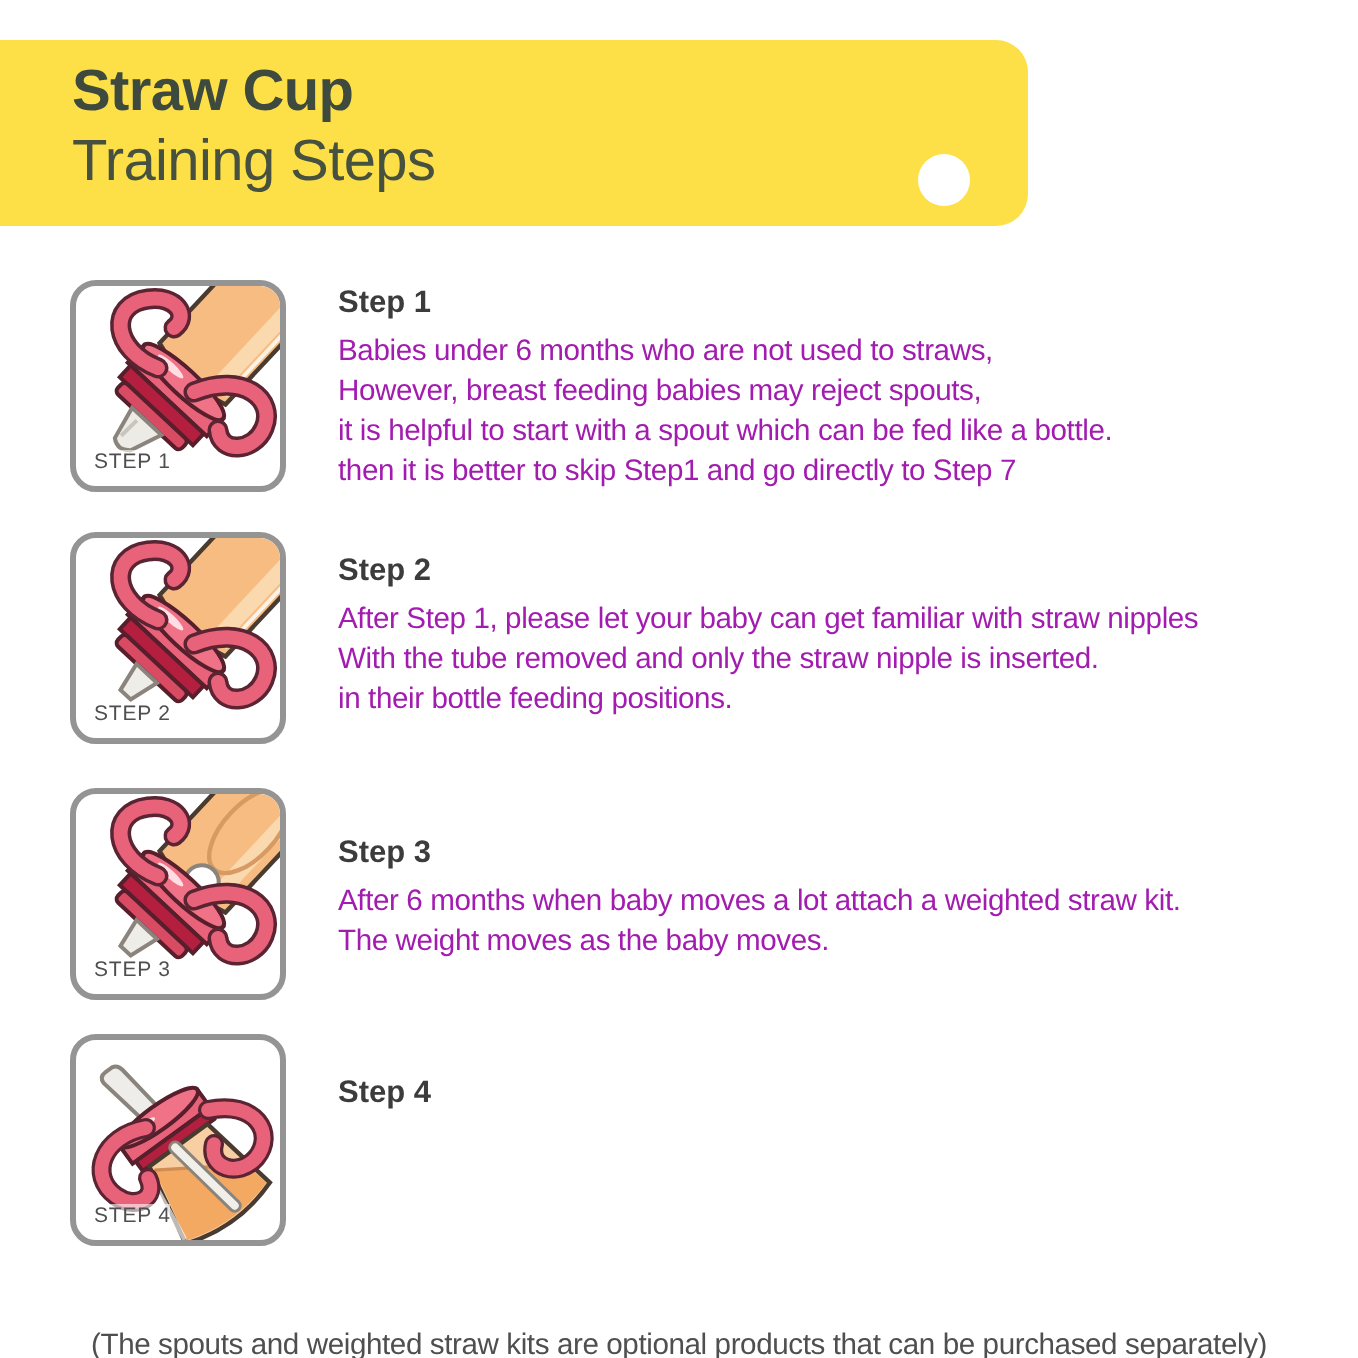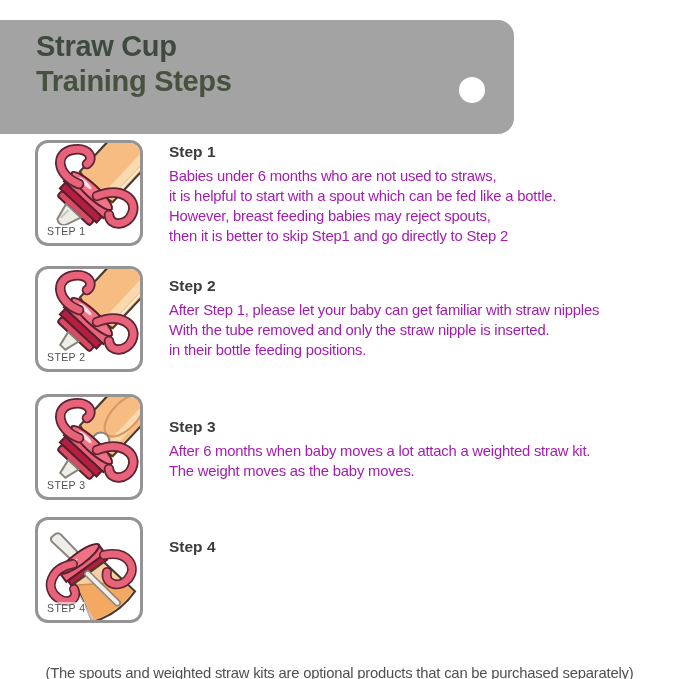"Straw Cup" .banner { background: #a3a3a3 -> #fde047; height: 114px -> 93px }
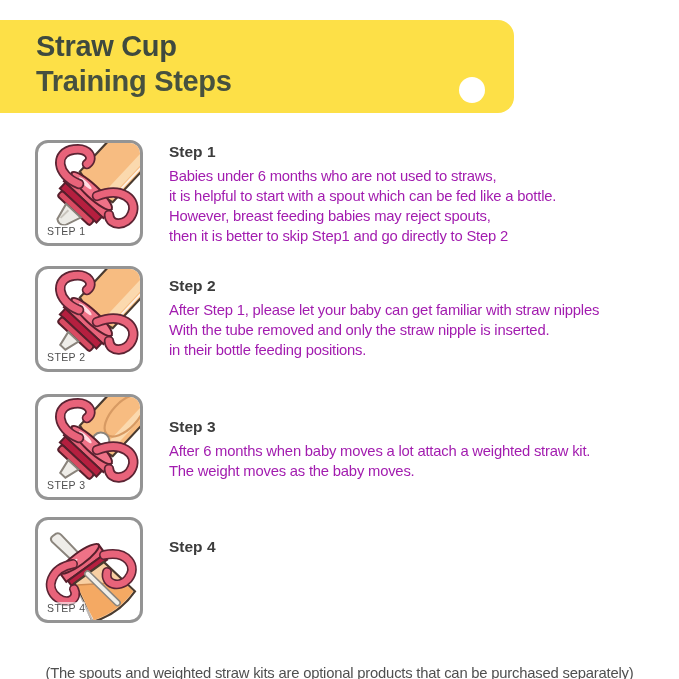"Training Steps" .banner-sub { font-weight: bold -> normal }
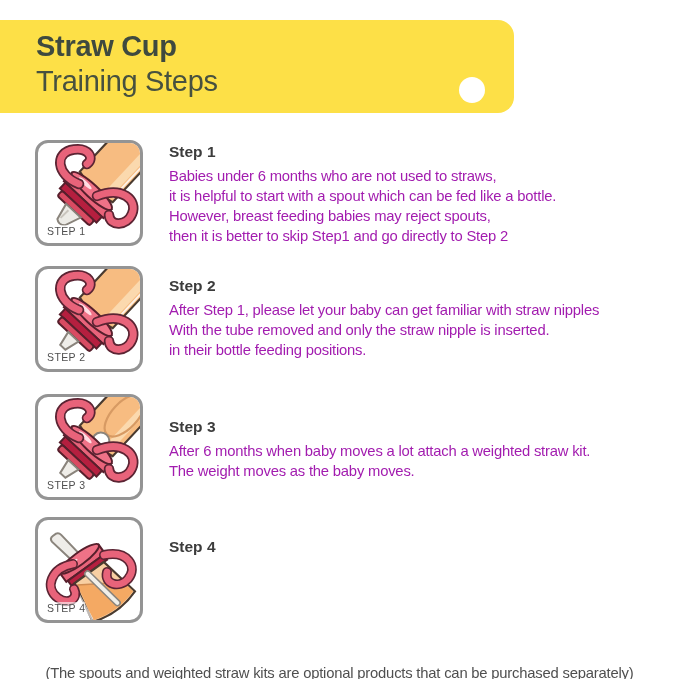"it is helpful to start" div { order: before "However, breast feeding babies may" -> after "However, breast feeding babies may" }
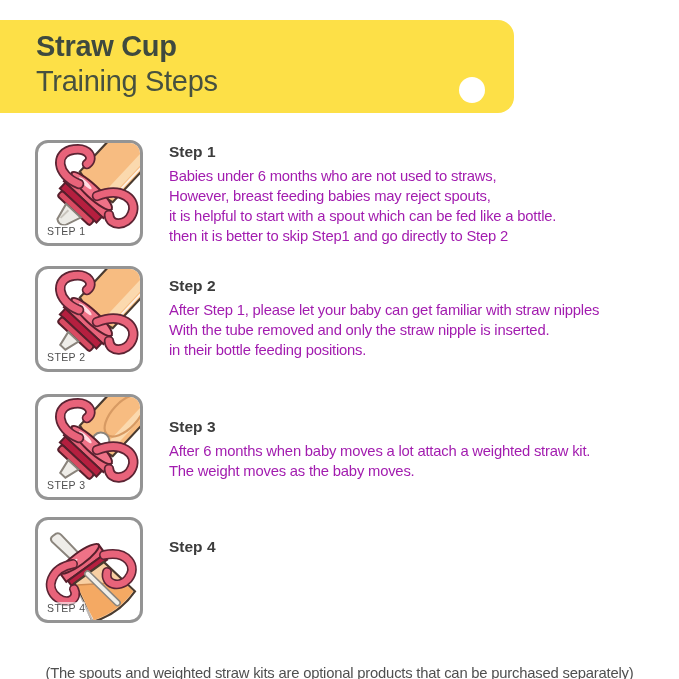"then it is better to" div { text: 2 -> 7 }
